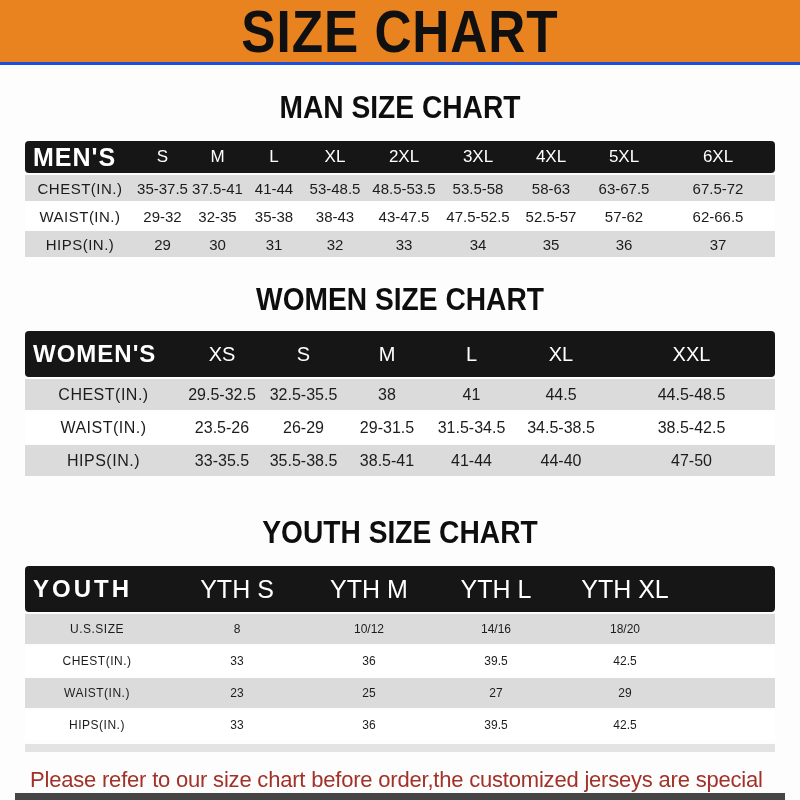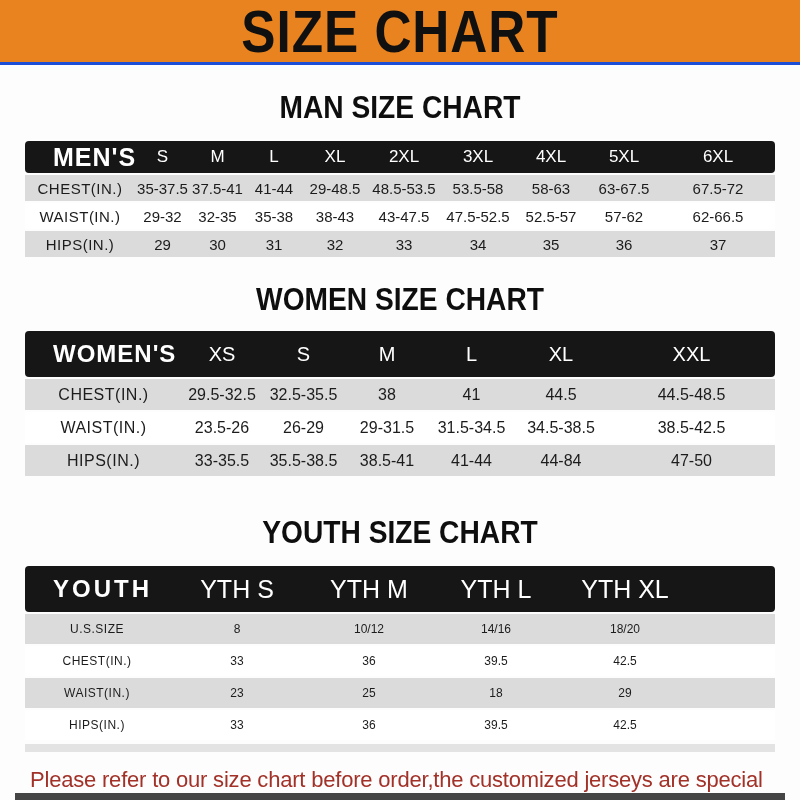"MEN'S" th.corner { padding-left: 28px -> 8px }
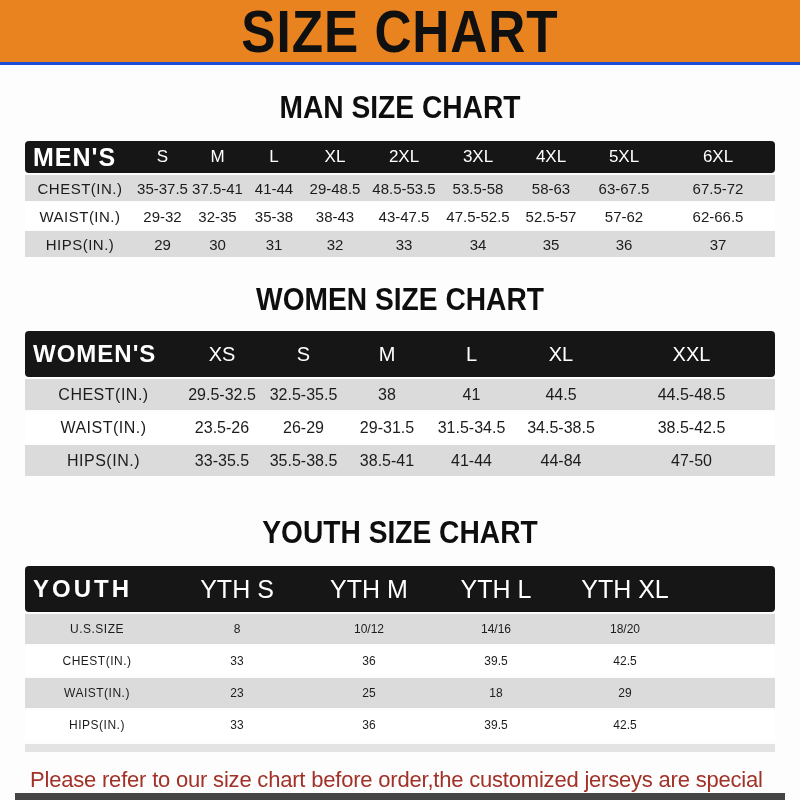"29-48.5" td { text: 29-48.5 -> 53-48.5 }
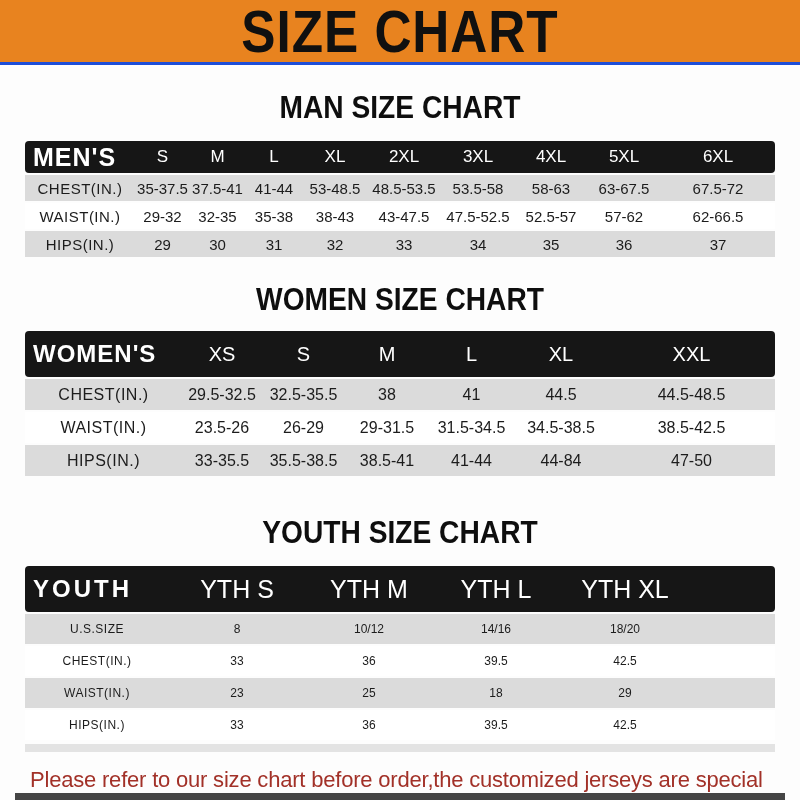"44-84" td { text: 44-84 -> 44-40 }
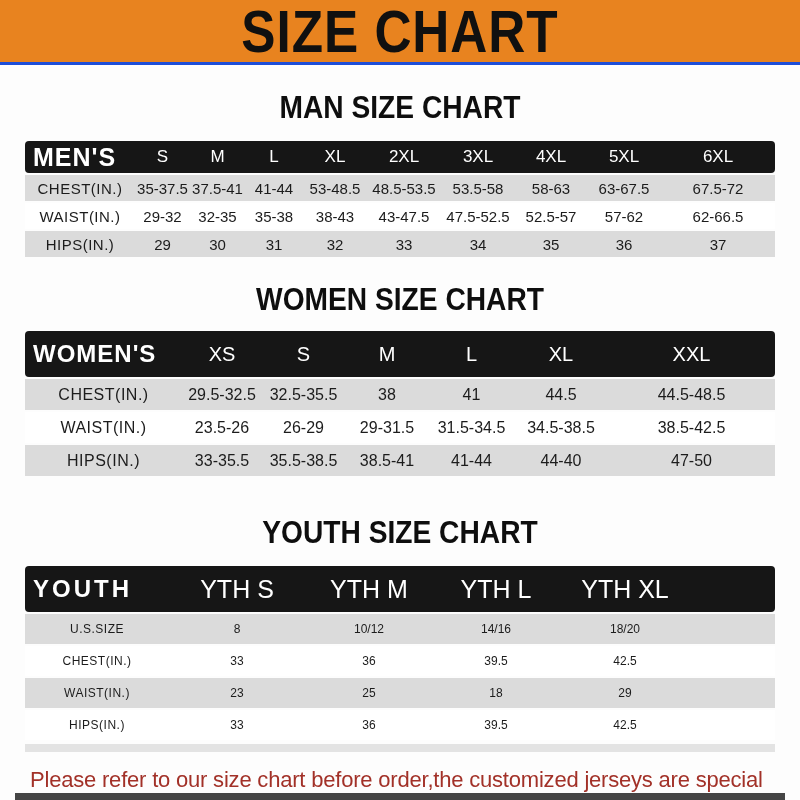"18" td { text: 18 -> 27 }
